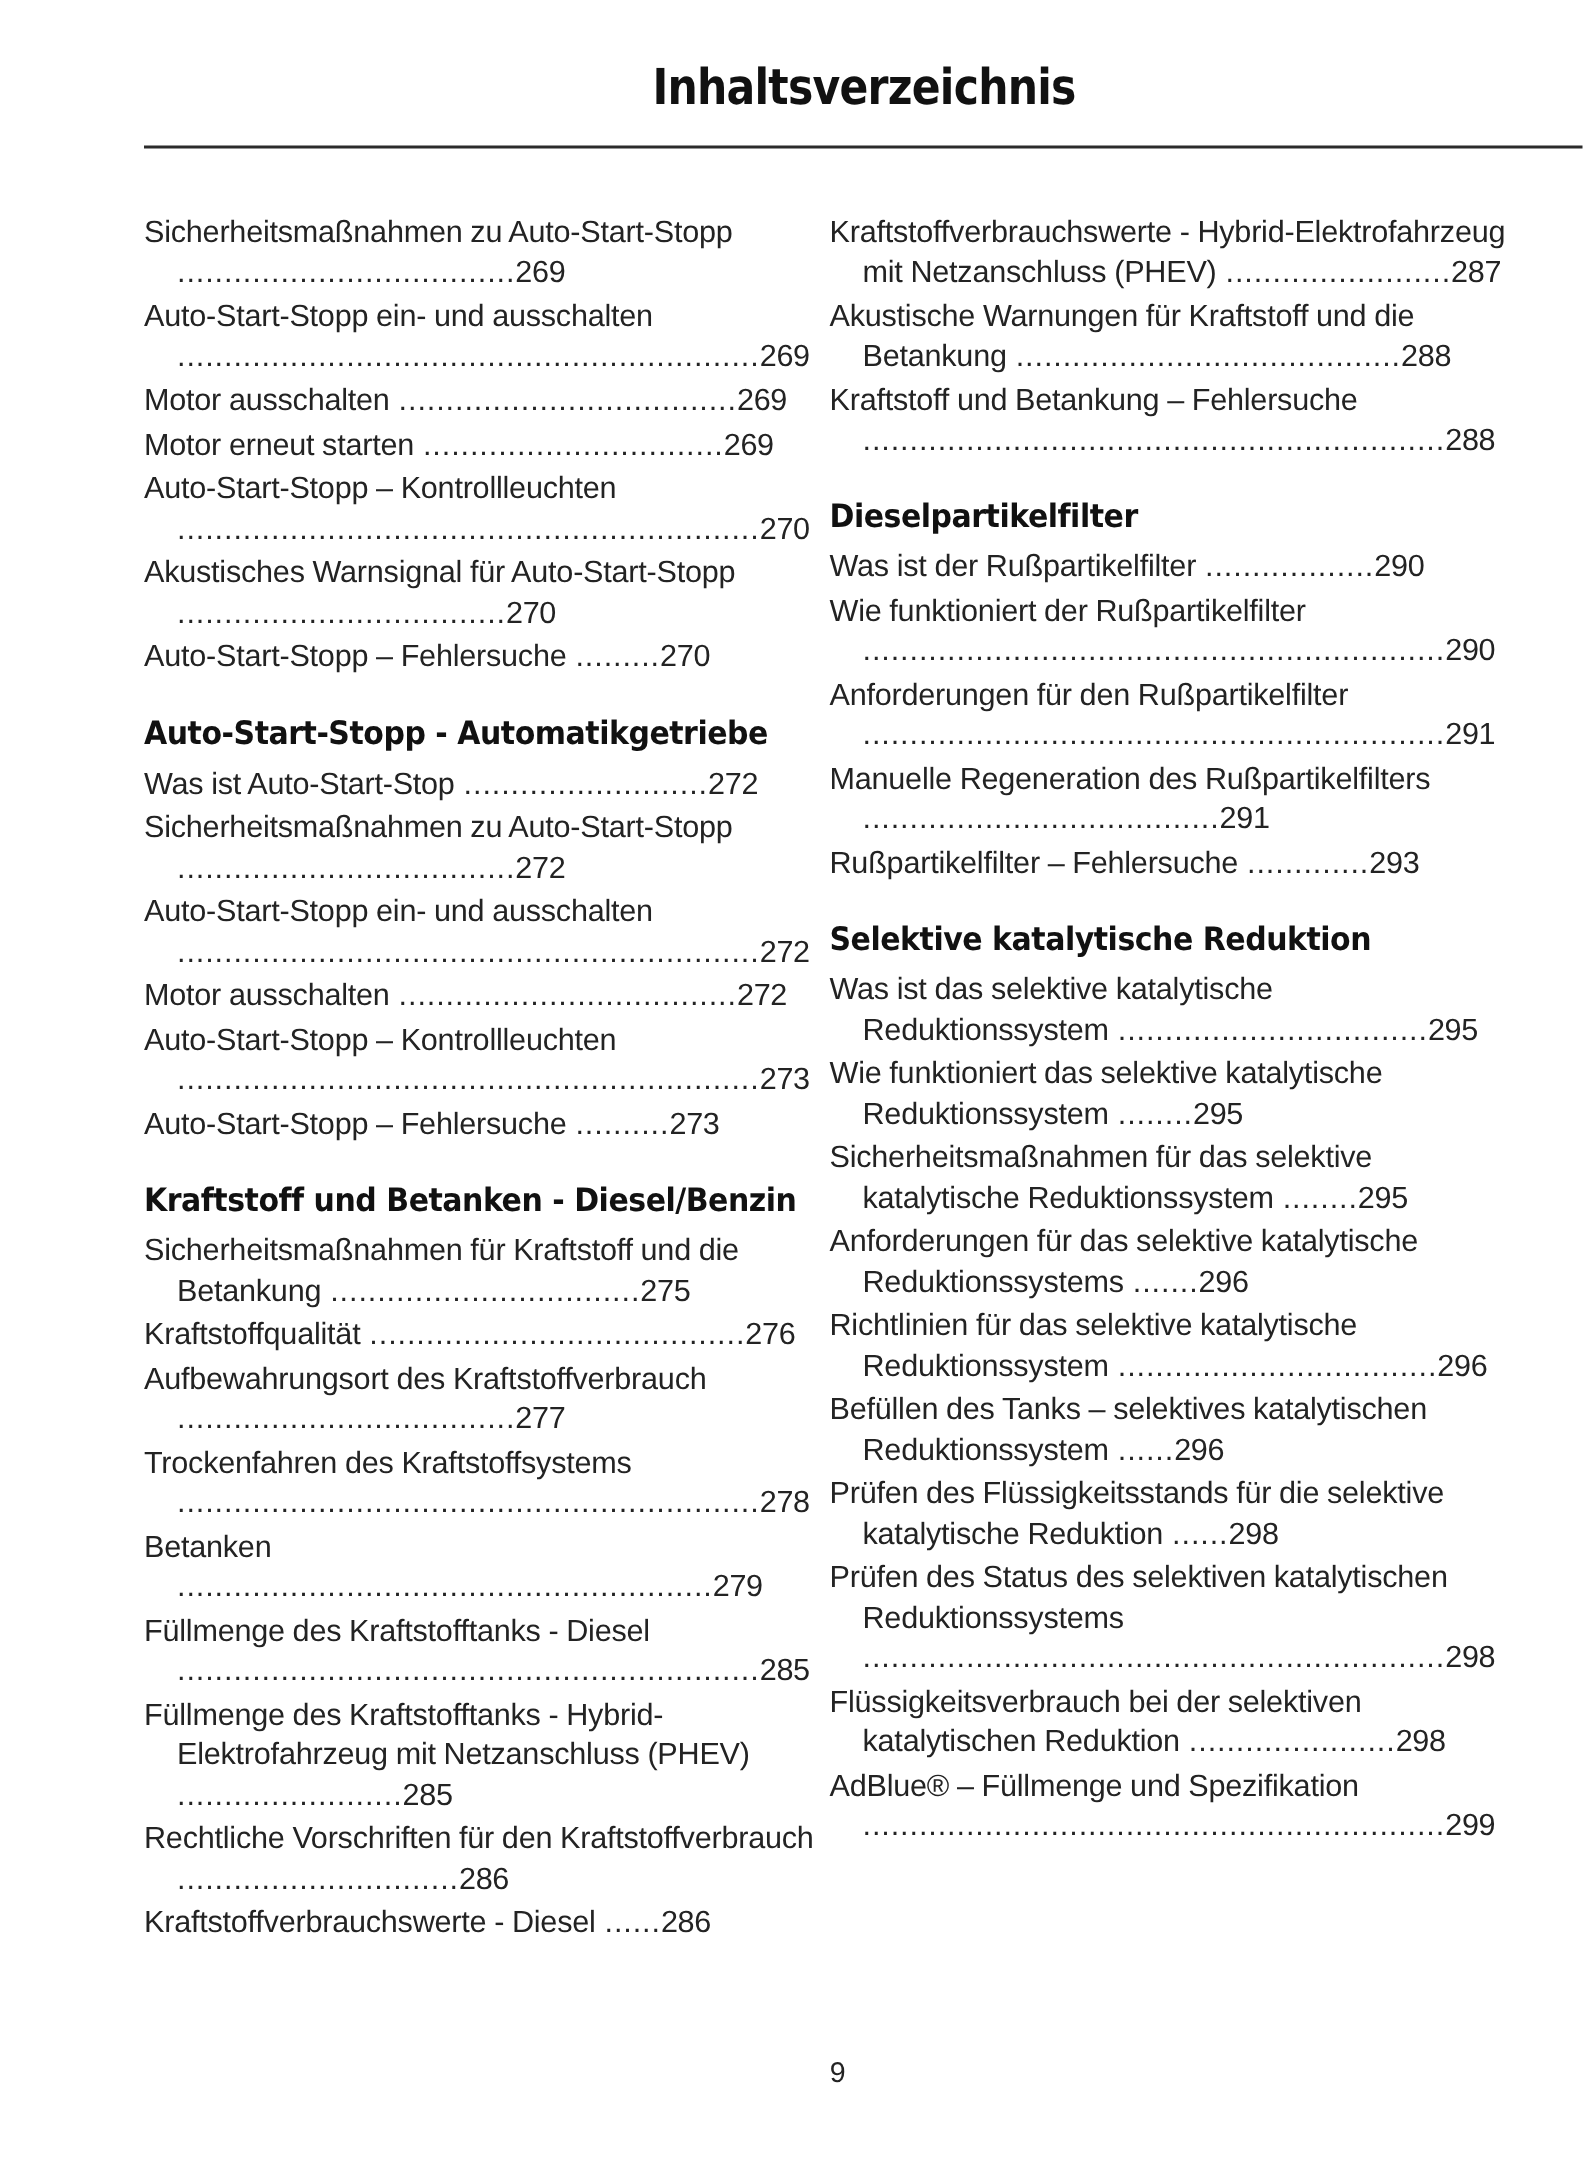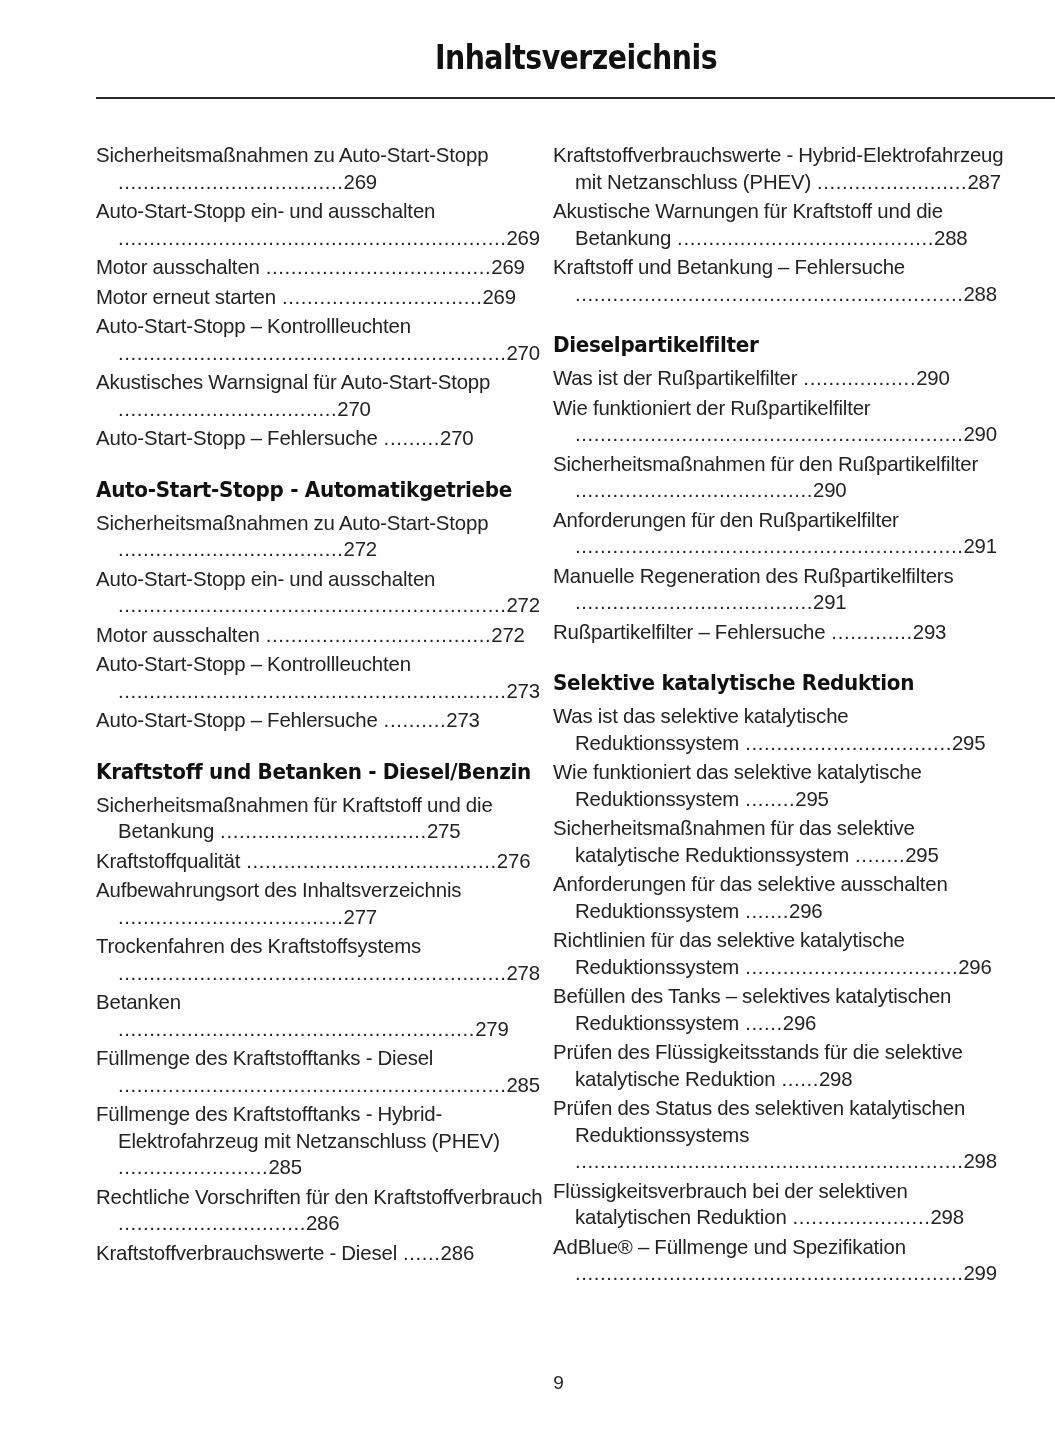"Sicherheitsmaßnahmen für den" div.toc-entry { html: <div><span>Sicherheitsmaßnahmen für den Rußpartikelfilter</span><span> ......................................</span><span>290</span></div> -> none }
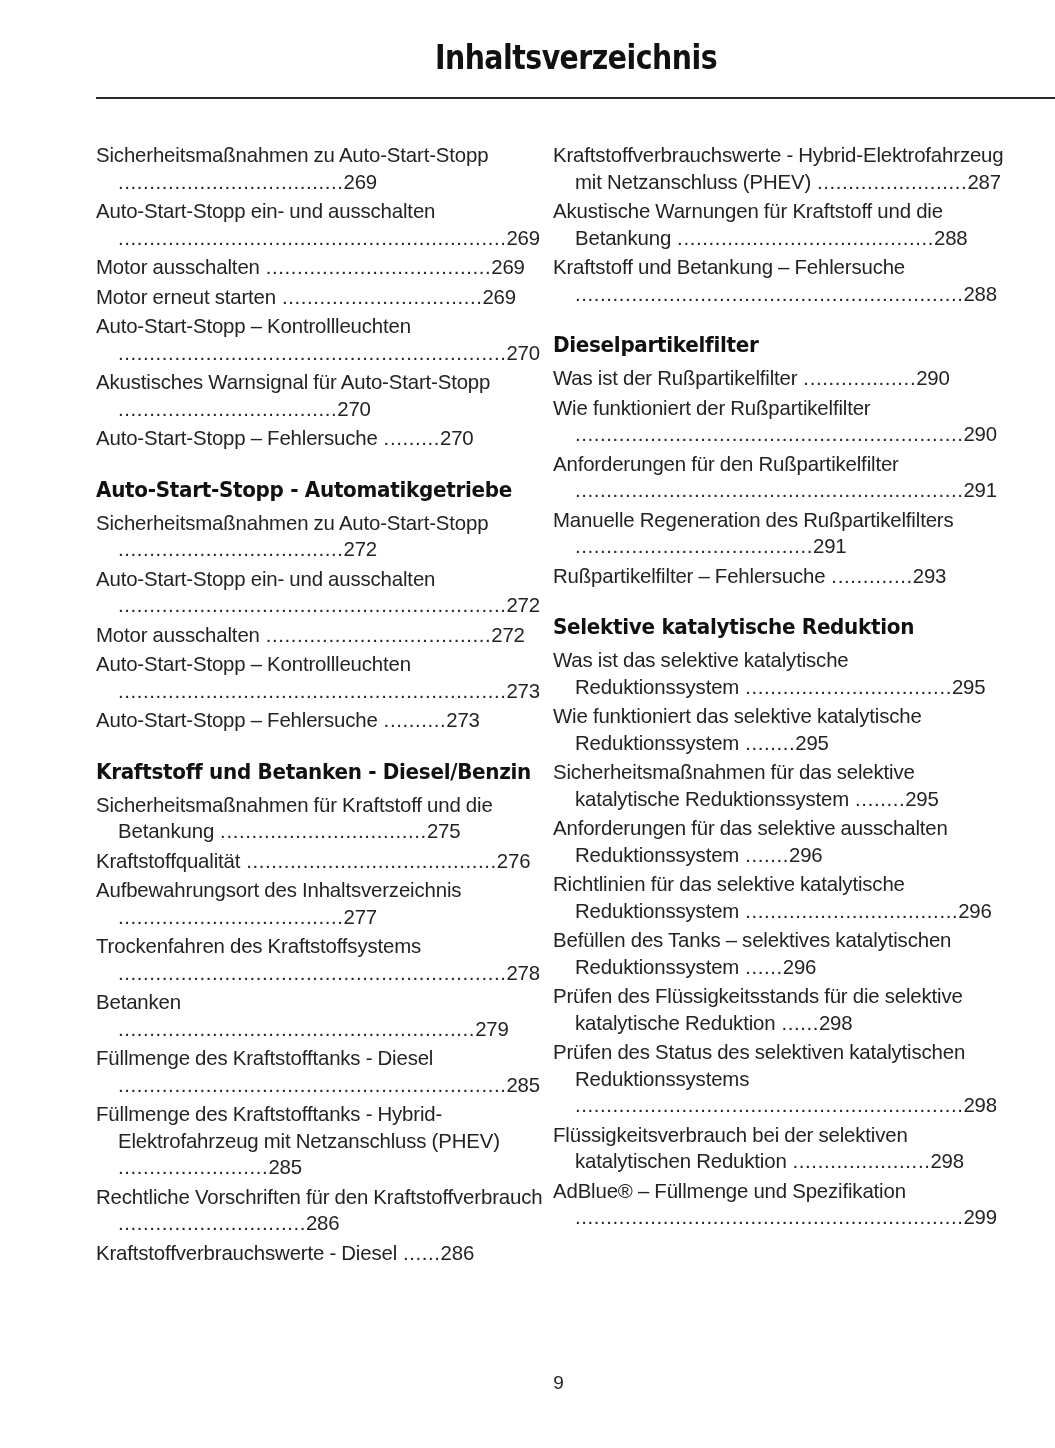"Was ist Auto-Start-Stop" div.toc-entry { html: none -> <div><span>Was ist Auto-Start-Stop</span><span> ..........................</span><span>272</span></div> }
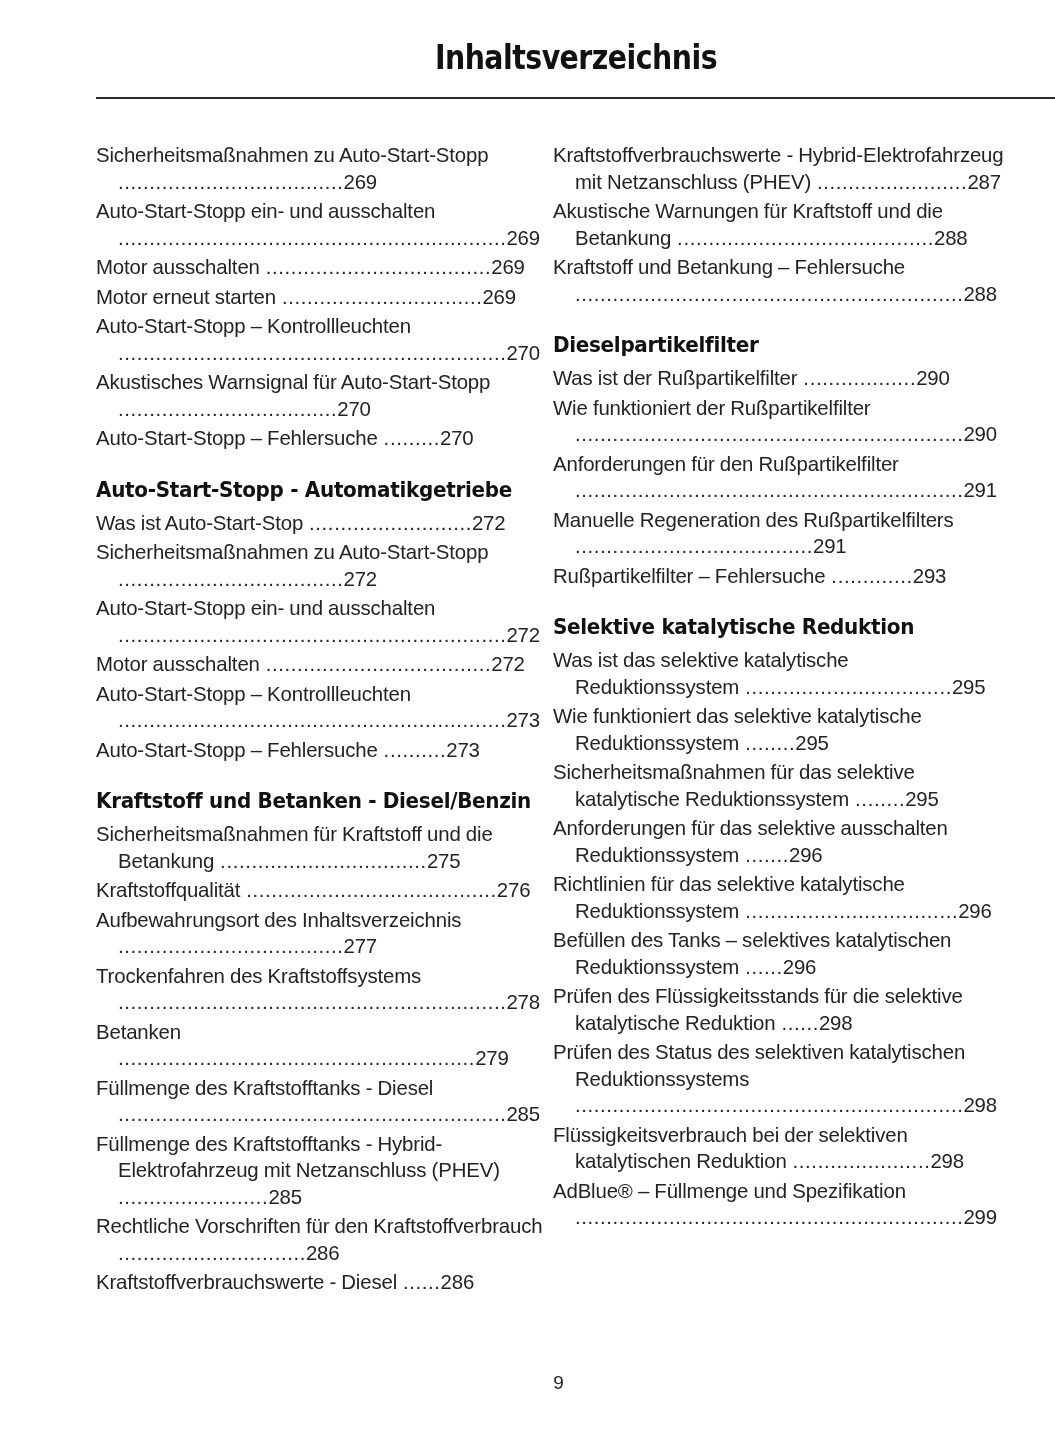"Anforderungen für das selektive" span { text: ausschalten Reduktionssystem -> katalytische Reduktionssystems }
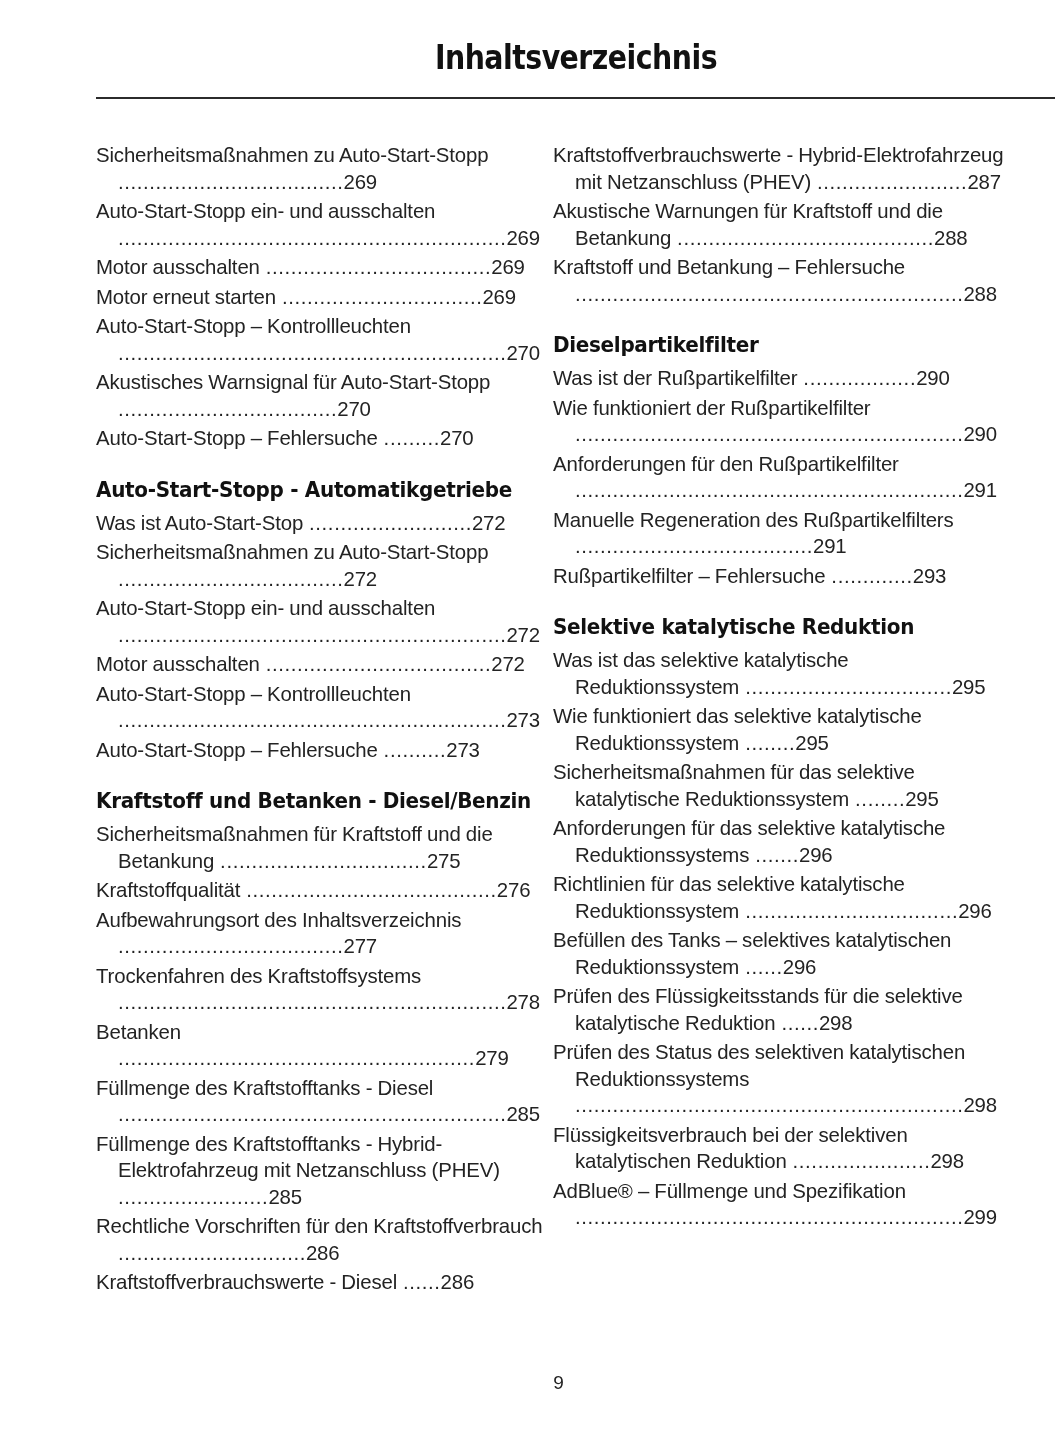"Aufbewahrungsort des Inhaltsverzeichnis" span { text: Inhaltsverzeichnis -> Kraftstoffverbrauch }
